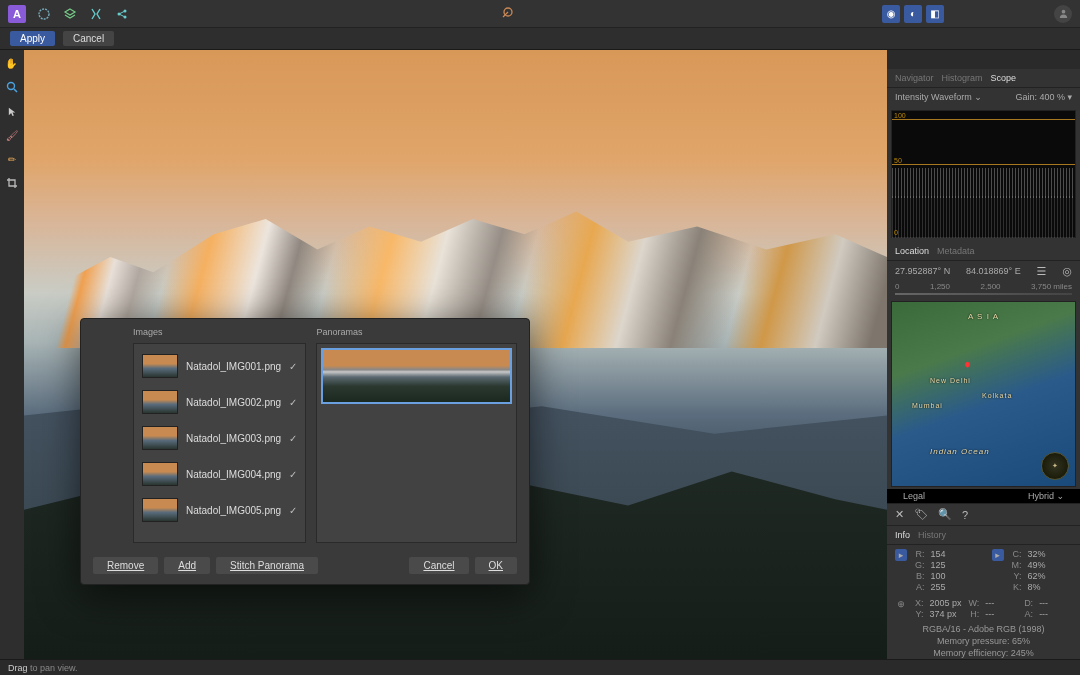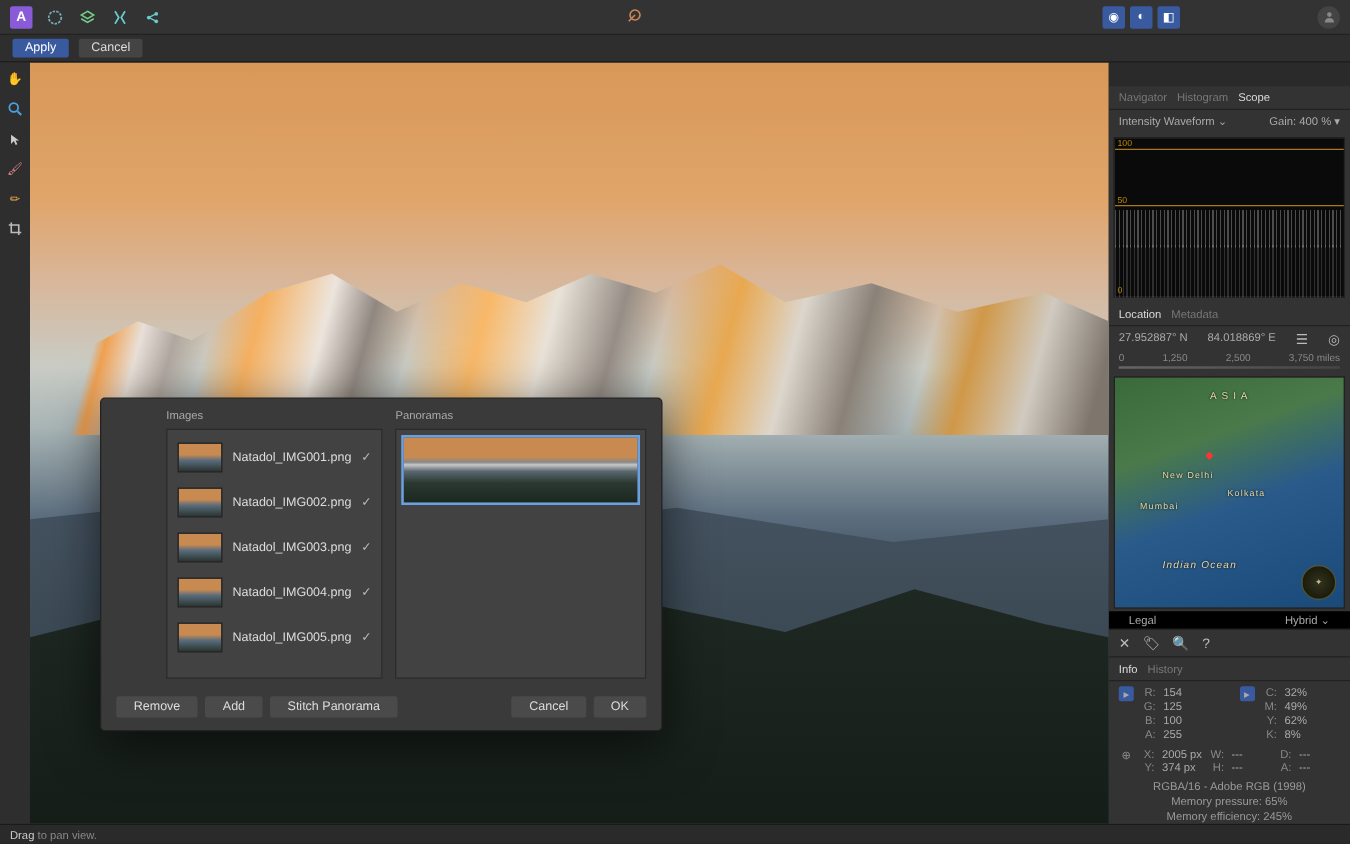"Intensity Waveform ⌄" .rp-row { align-items: none -> center }
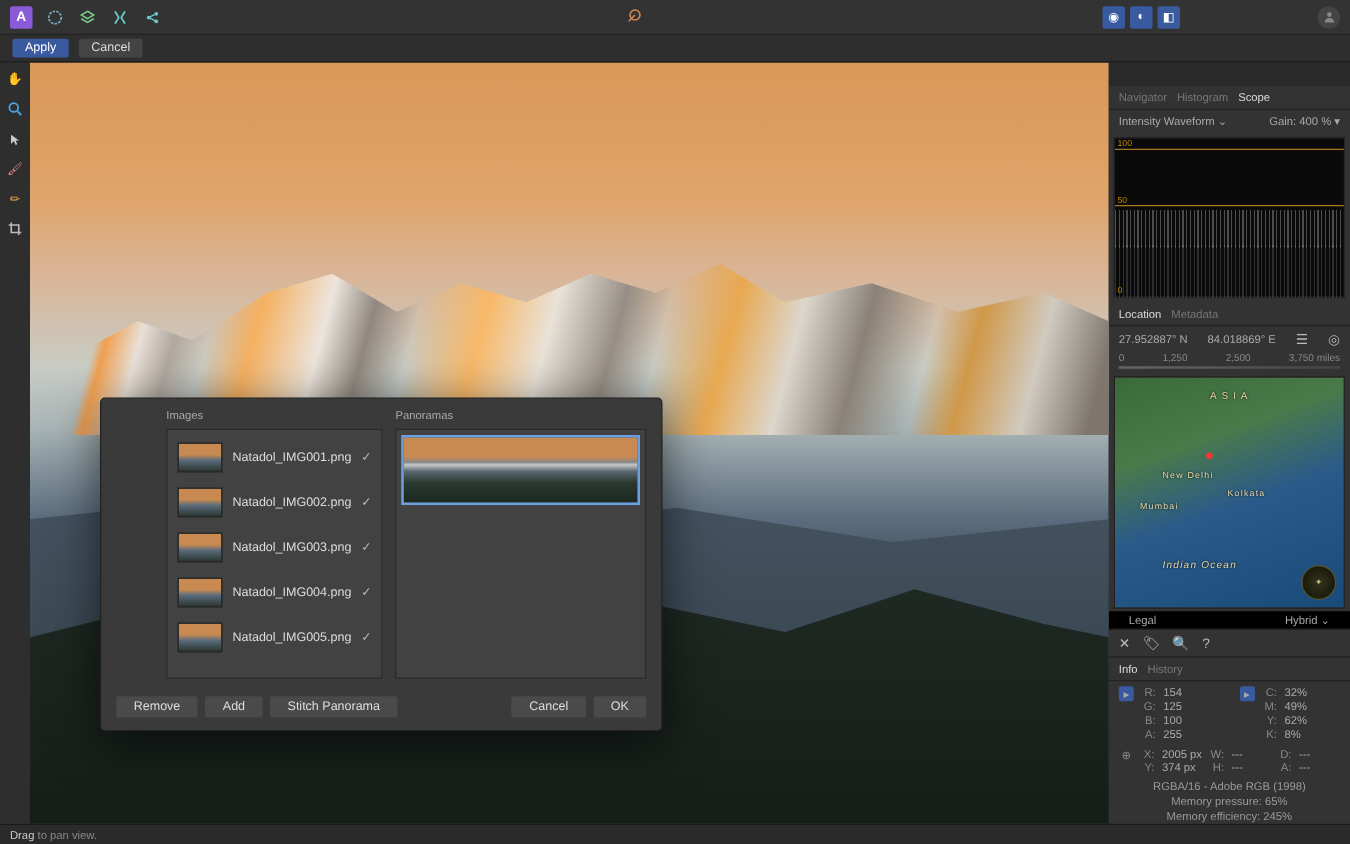"Remove" .dlg-btnrow .btn { text-decoration: none -> underline }
